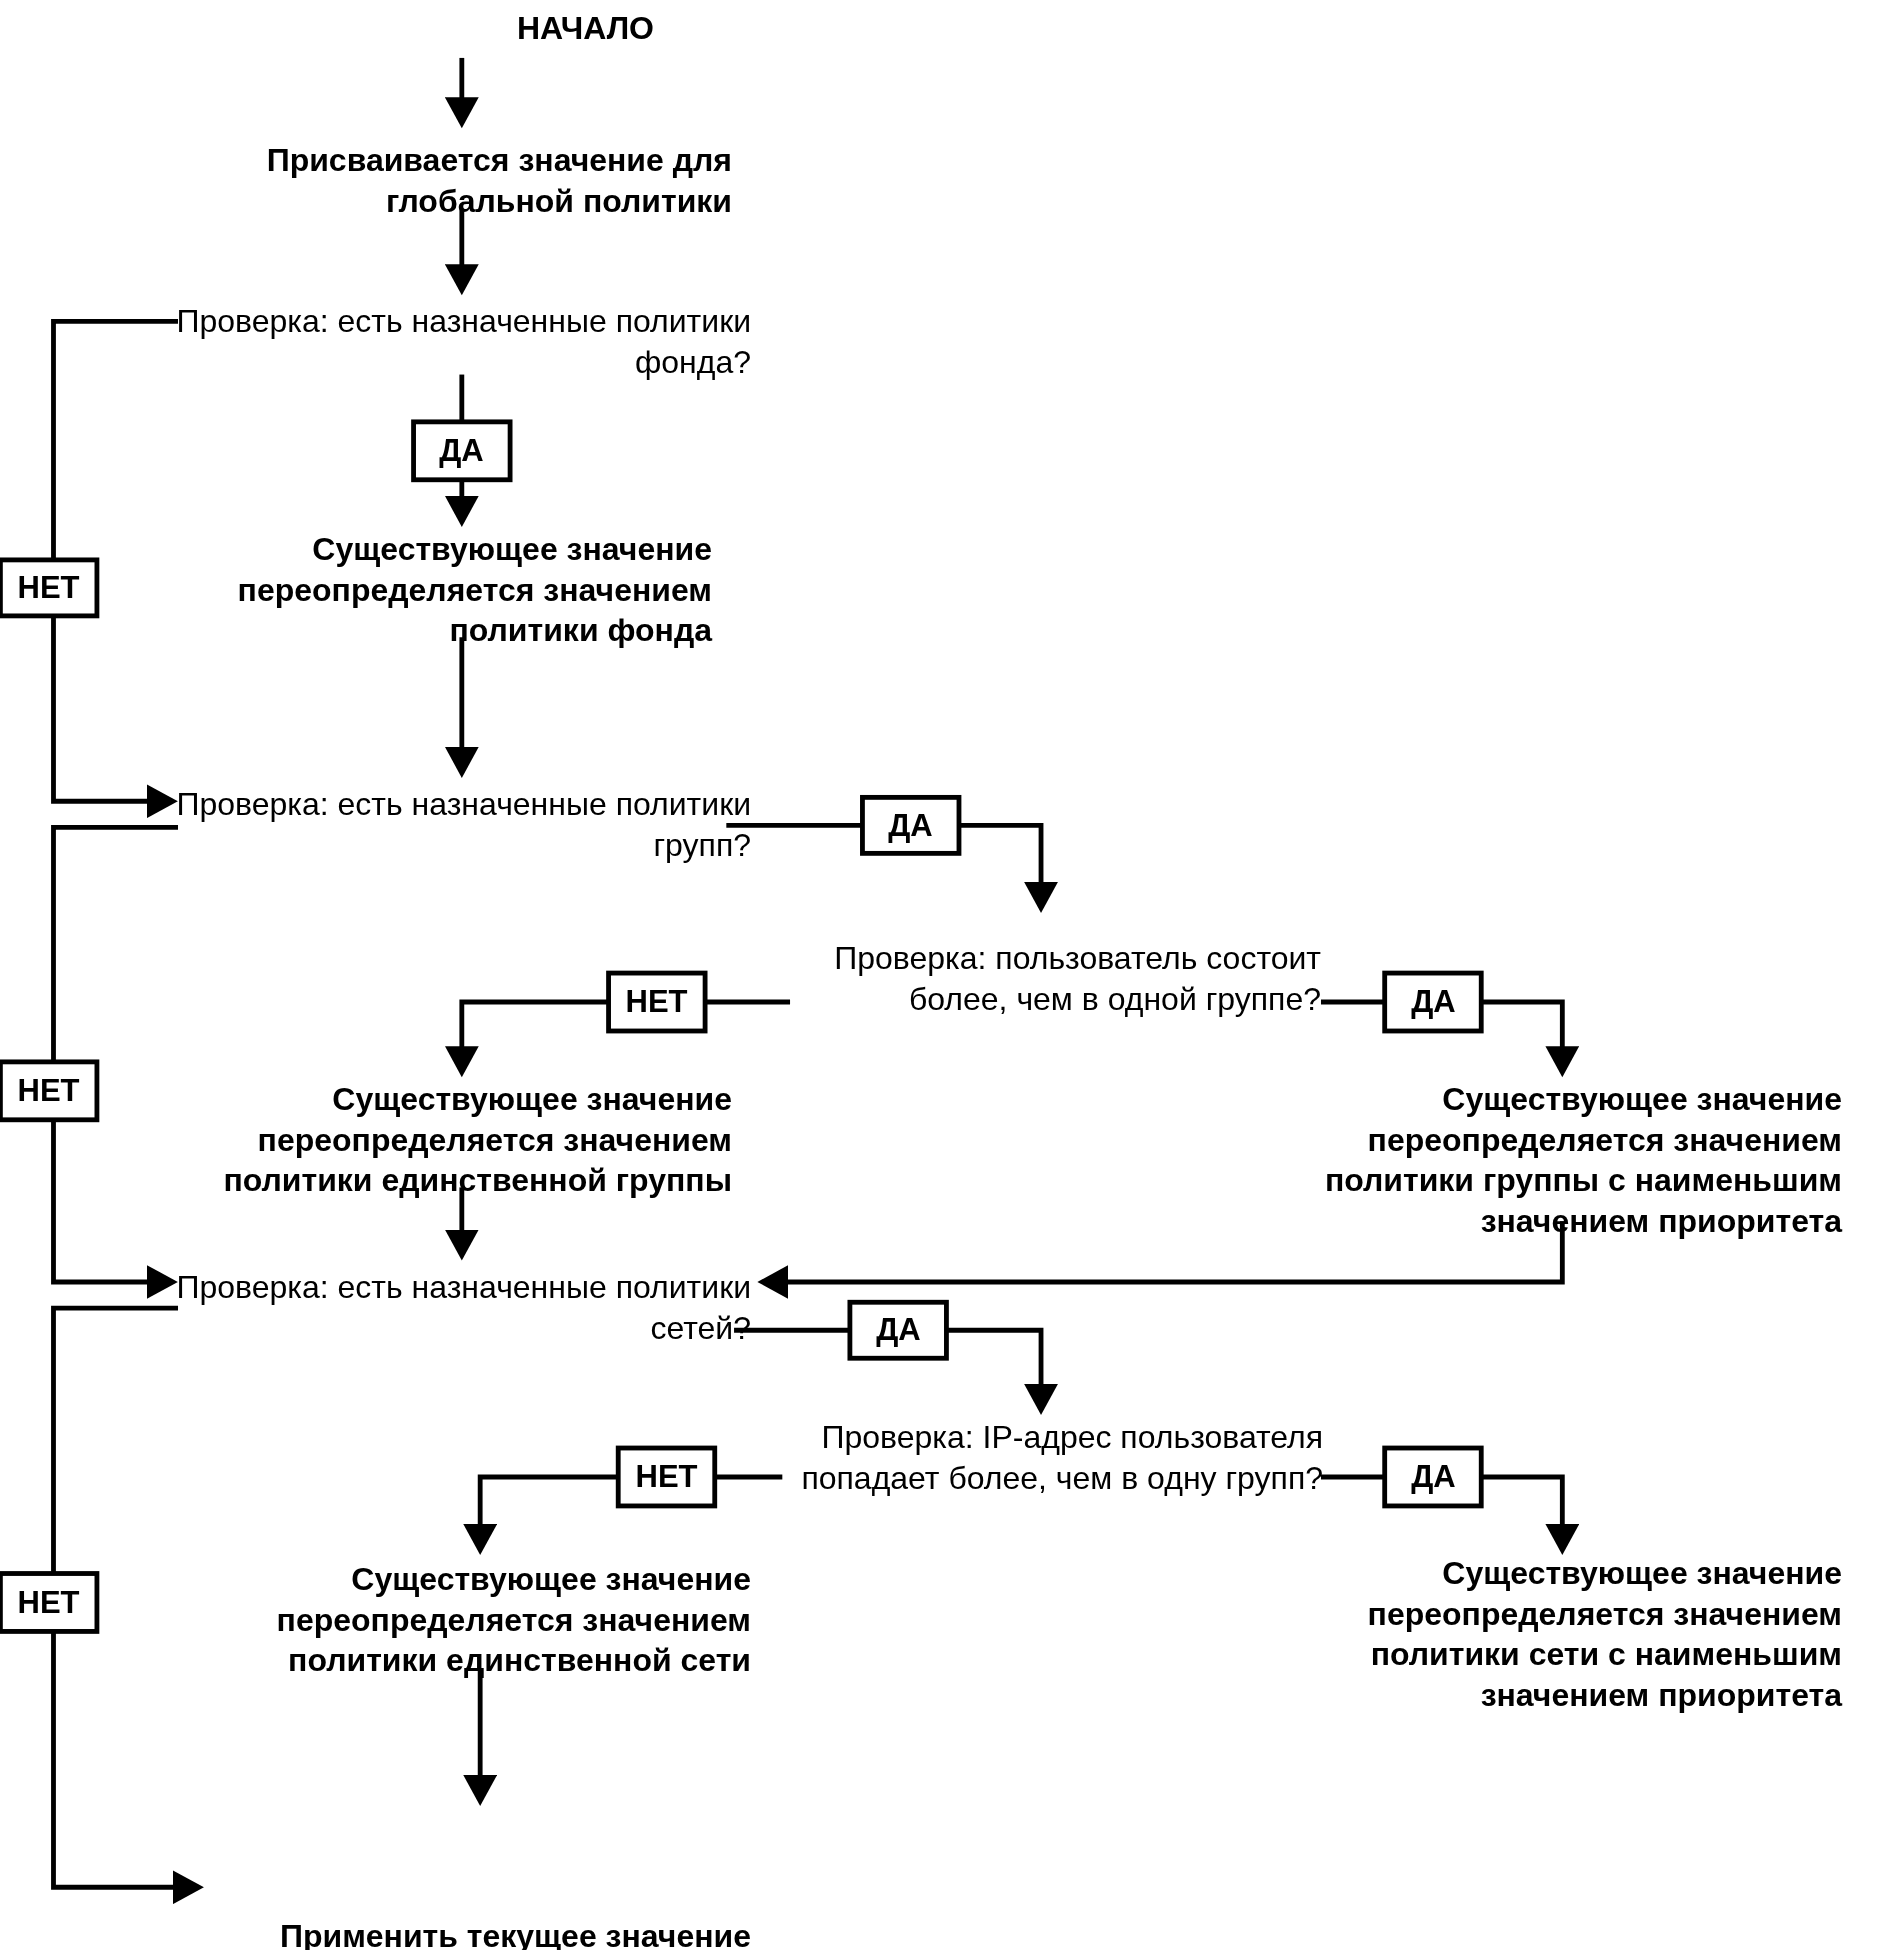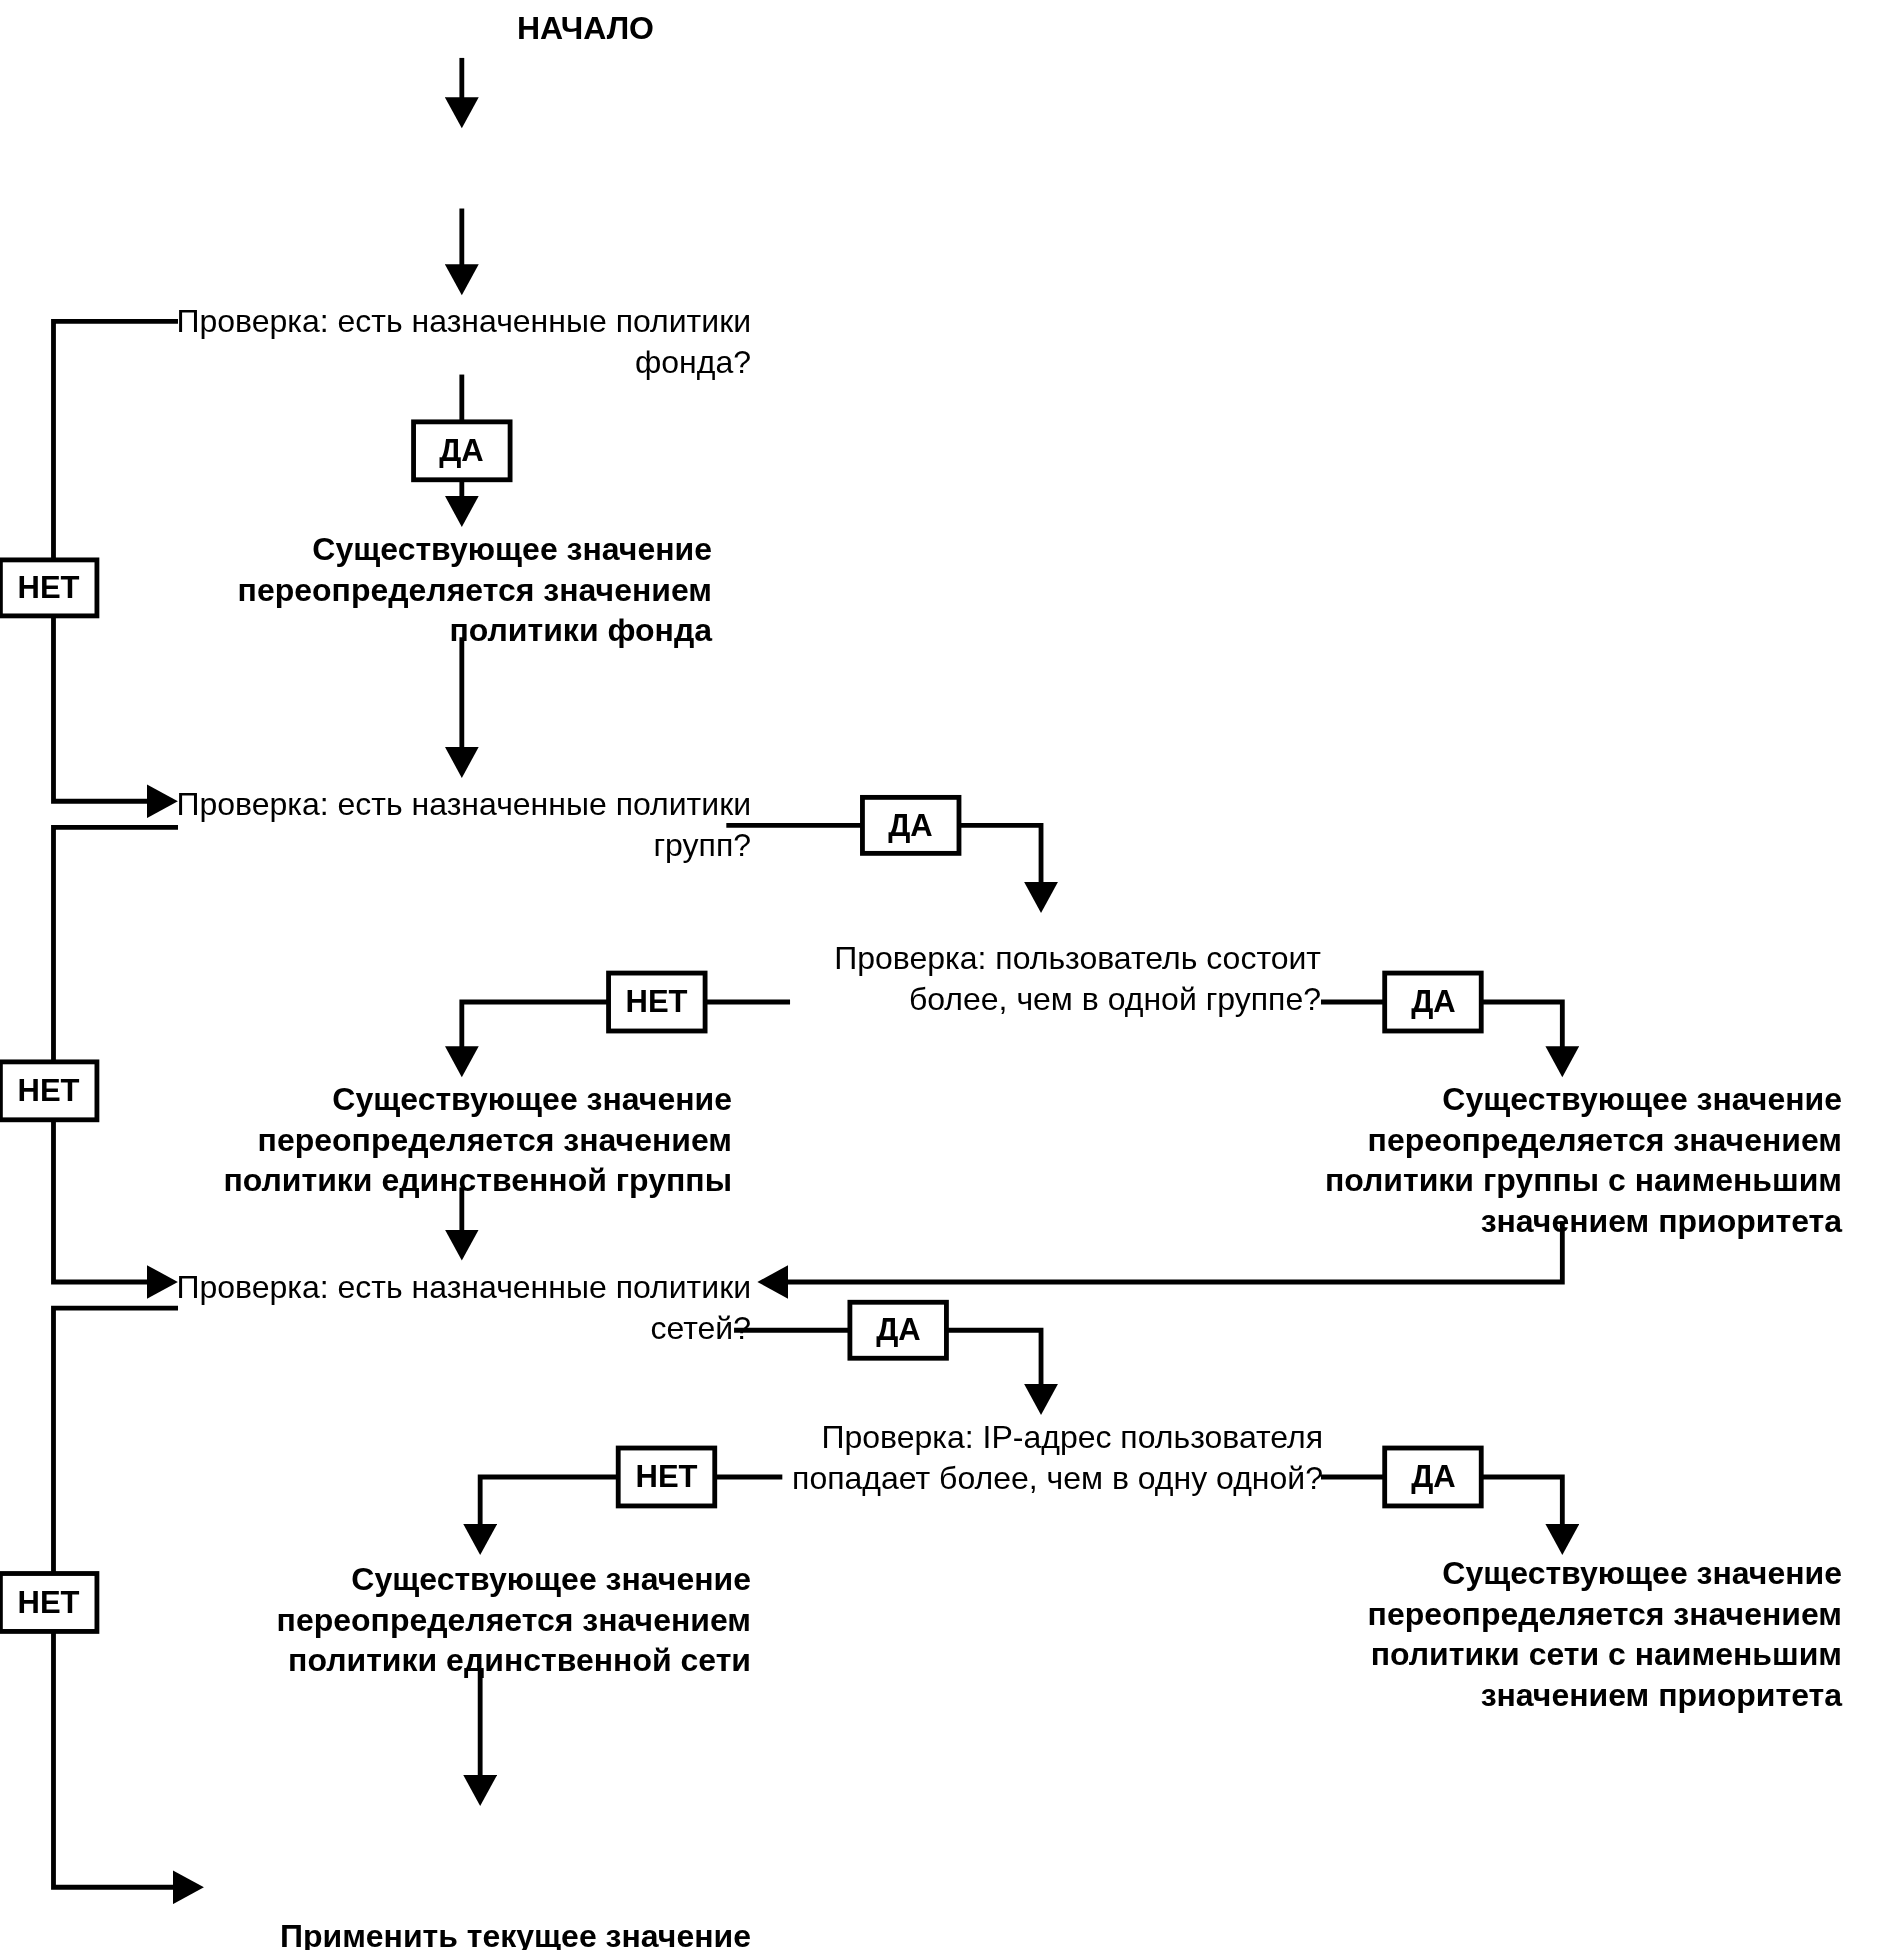"Присваивается значение для" div.node { html: none -> <div>Присваивается значение для глобальной политики</div> }
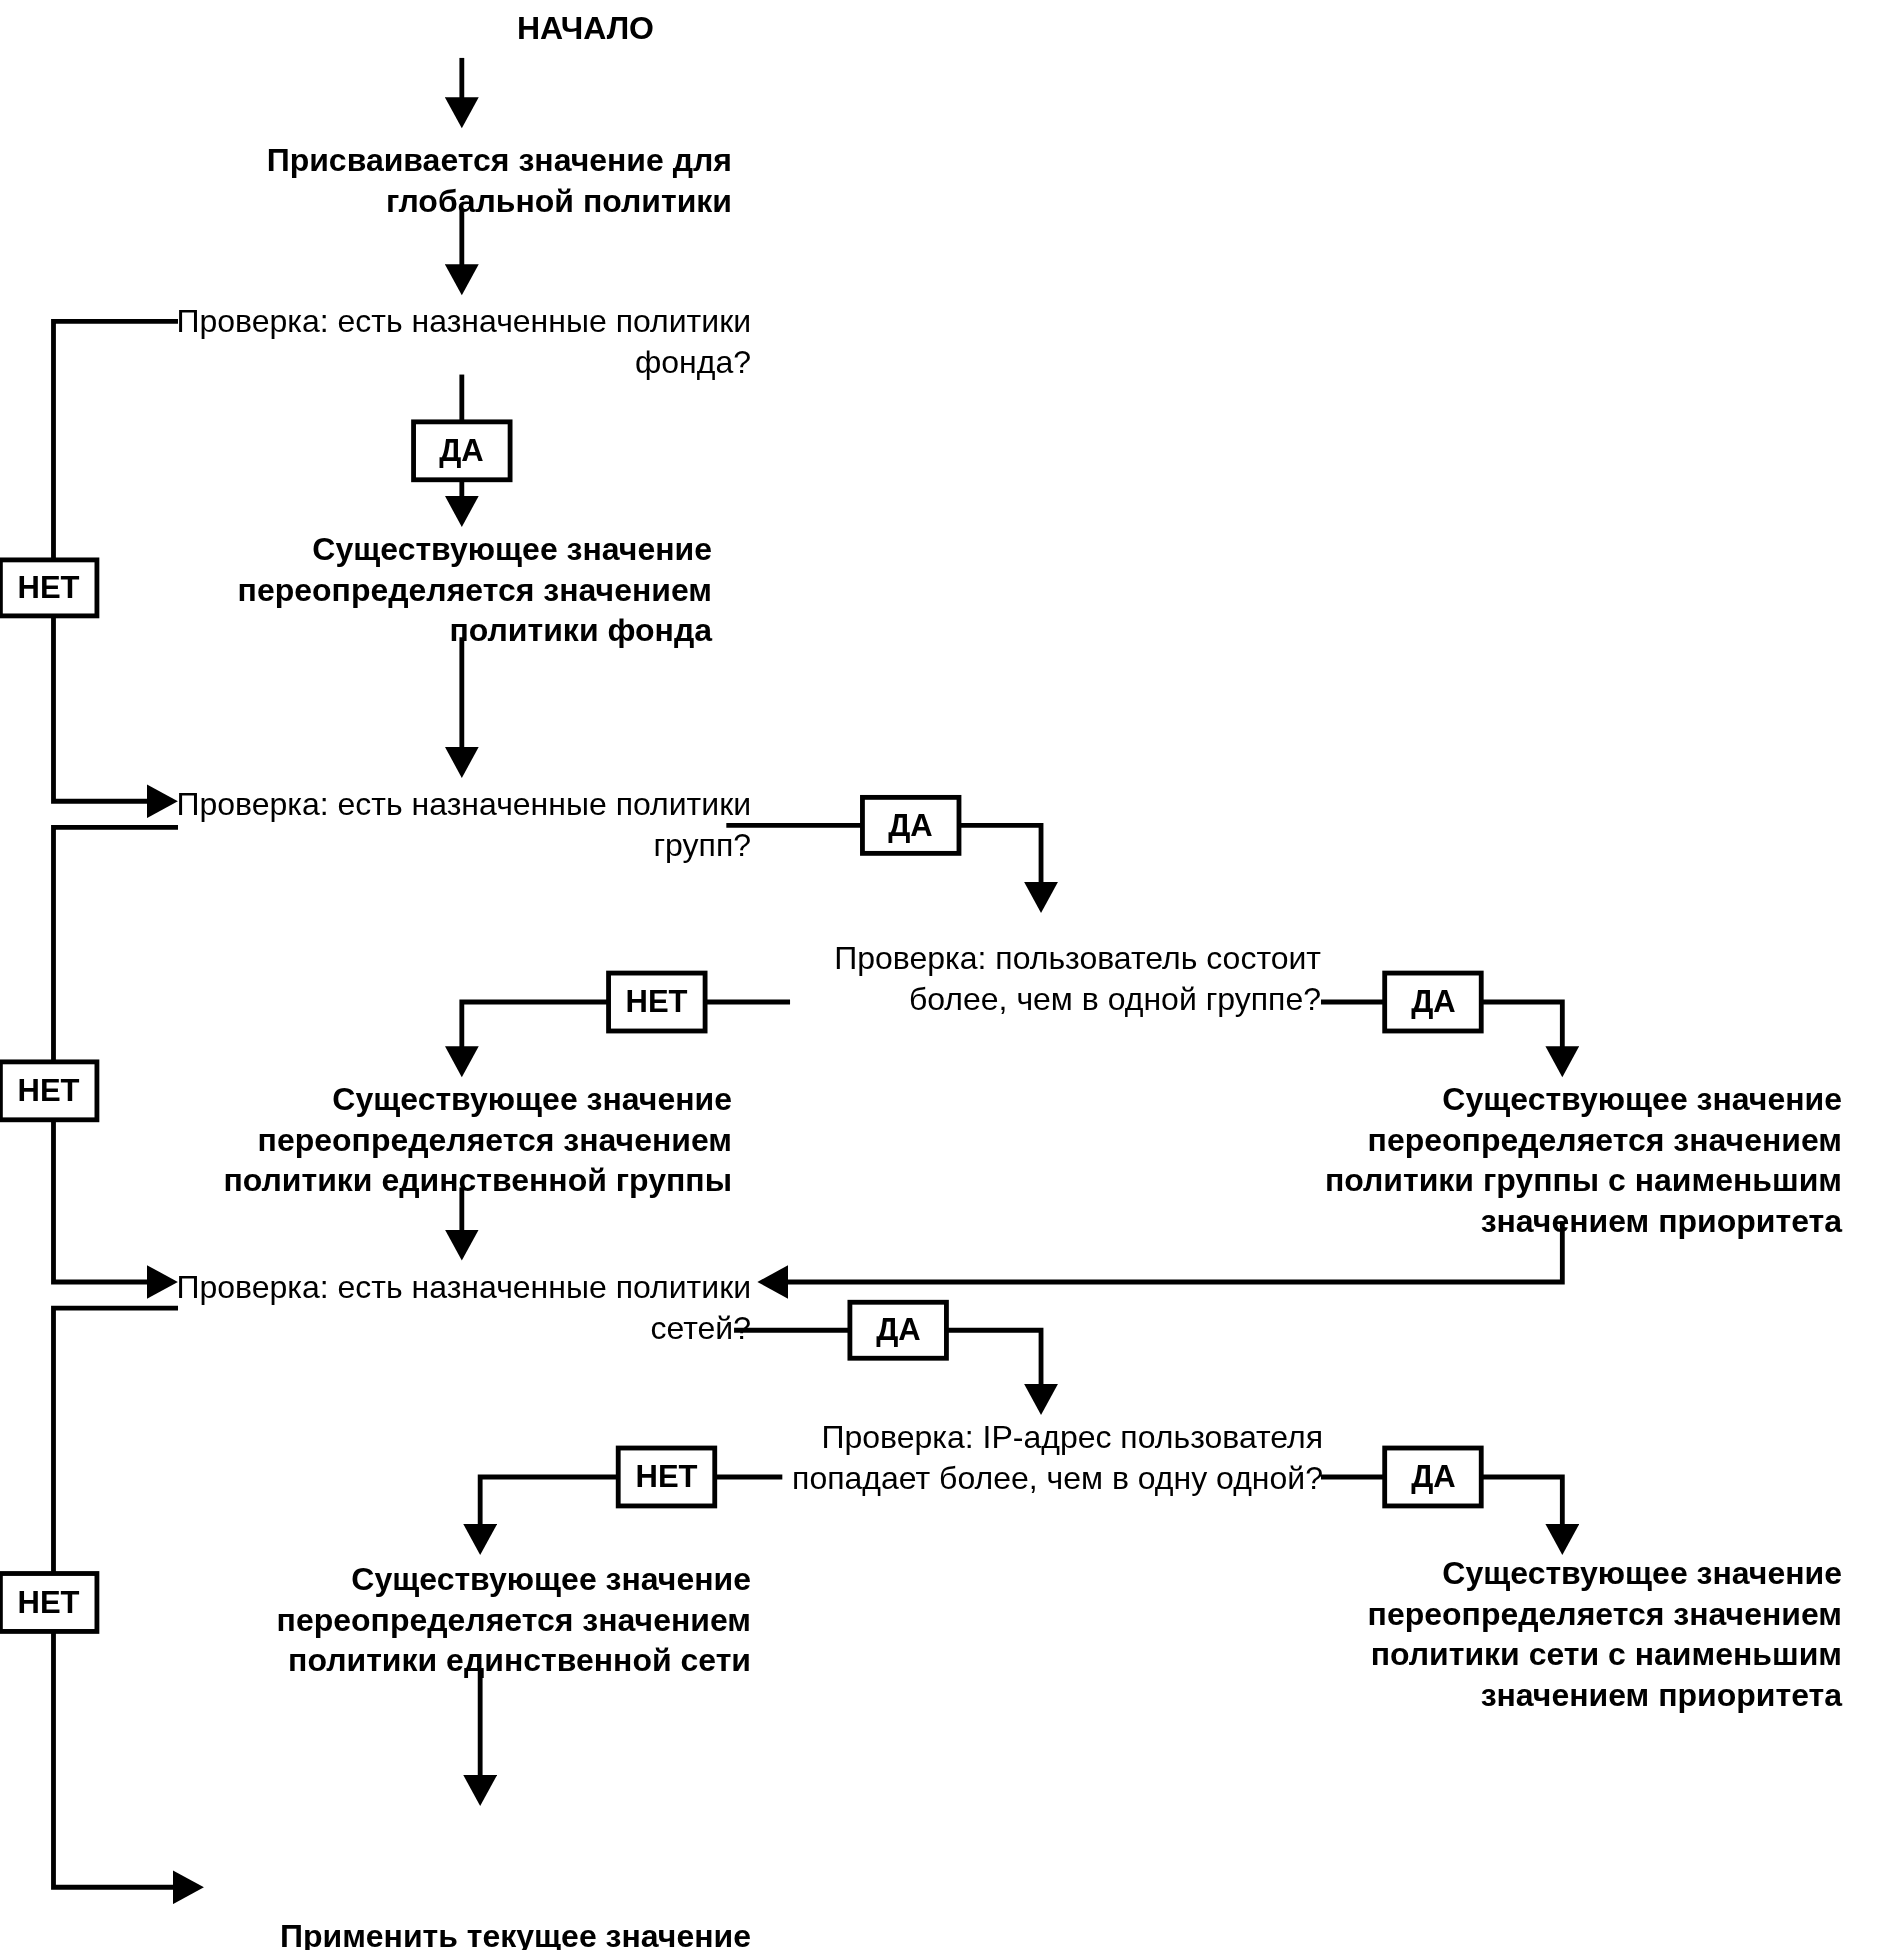"Проверка: IP-адрес пользователя" div.node { text: одной -> групп }
